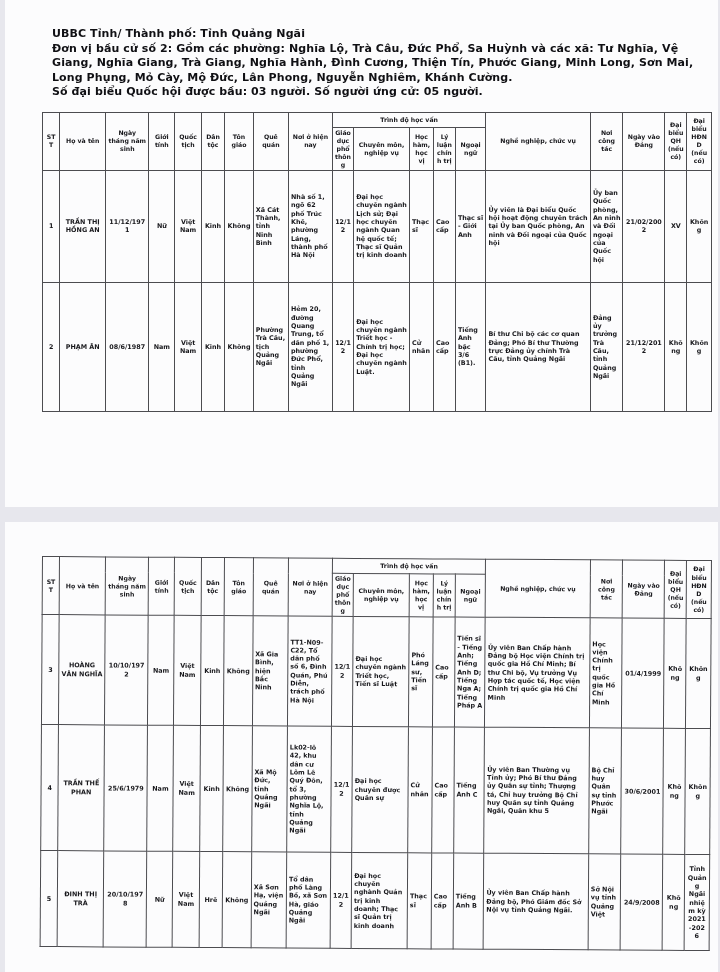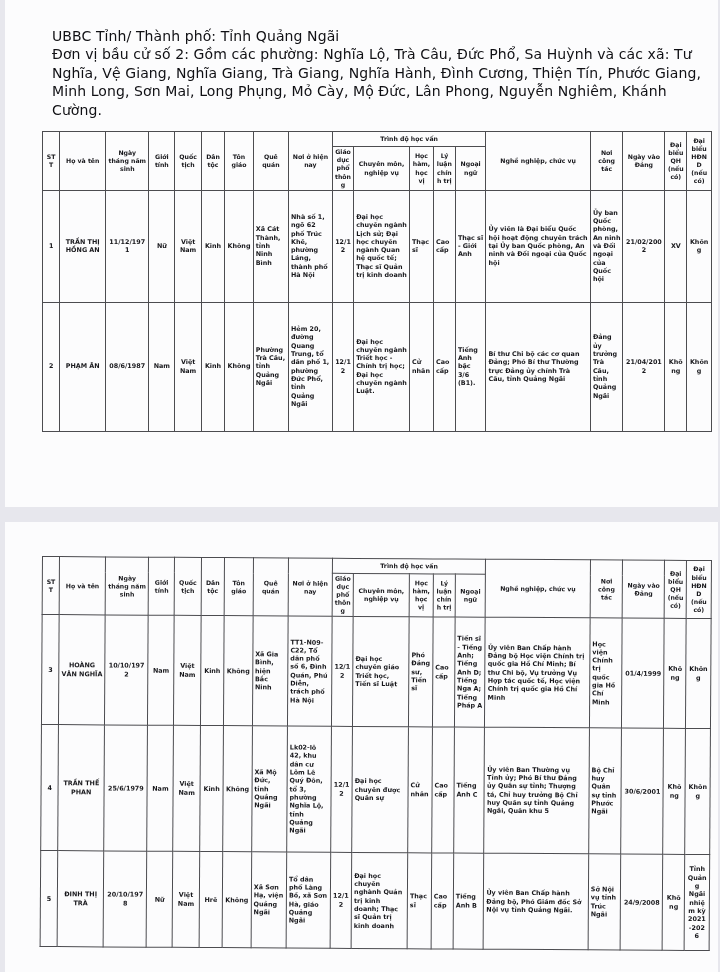"UBBC Tỉnh/ Thành phố: Tỉnh" .doc-header { font-size: 14px -> 11px; font-weight: normal -> bold }
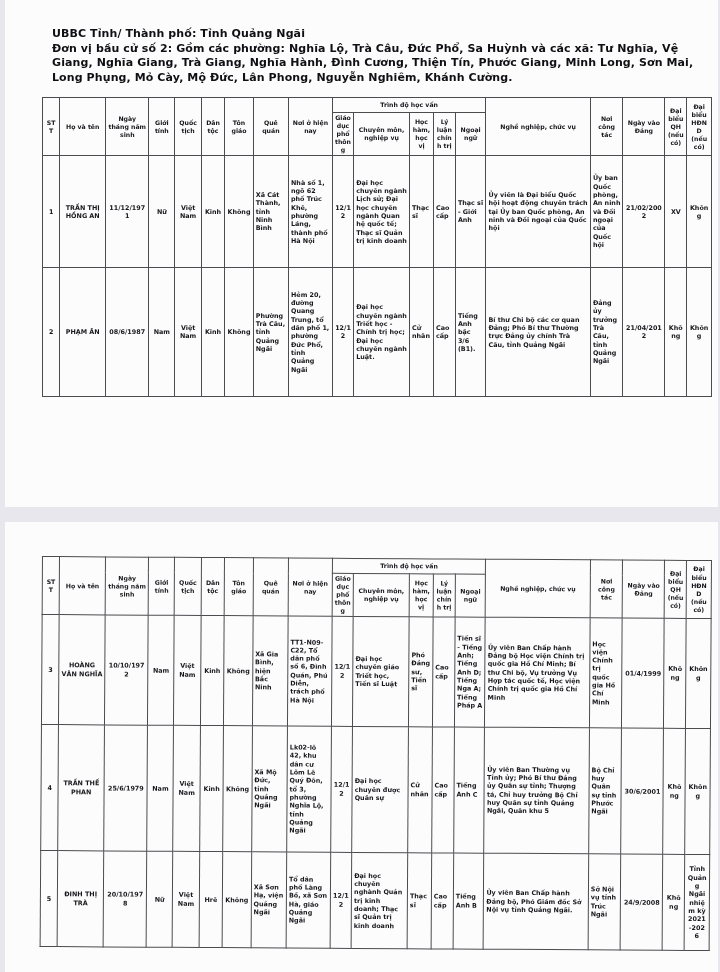"Số đại biểu Quốc hội" div { html: none -> <div>Số đại biểu Quốc hội được bầu: 03 người. Số người ứng cử: 05 người.</div> }
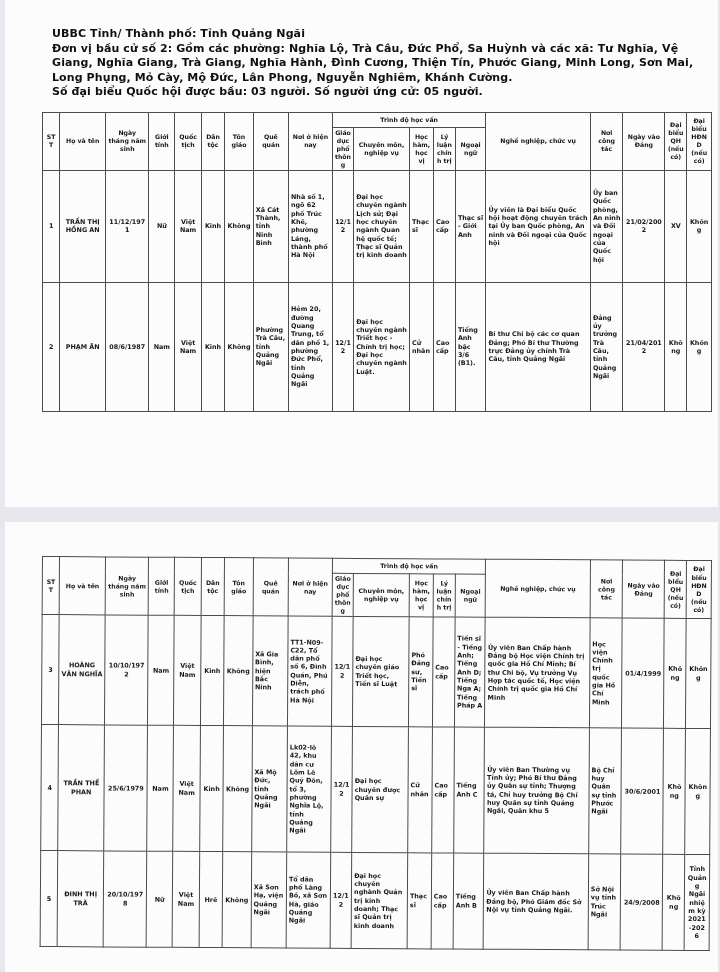"Phường Trà Câu, tỉnh Quảng" td.left { text: tỉnh -> tịch }
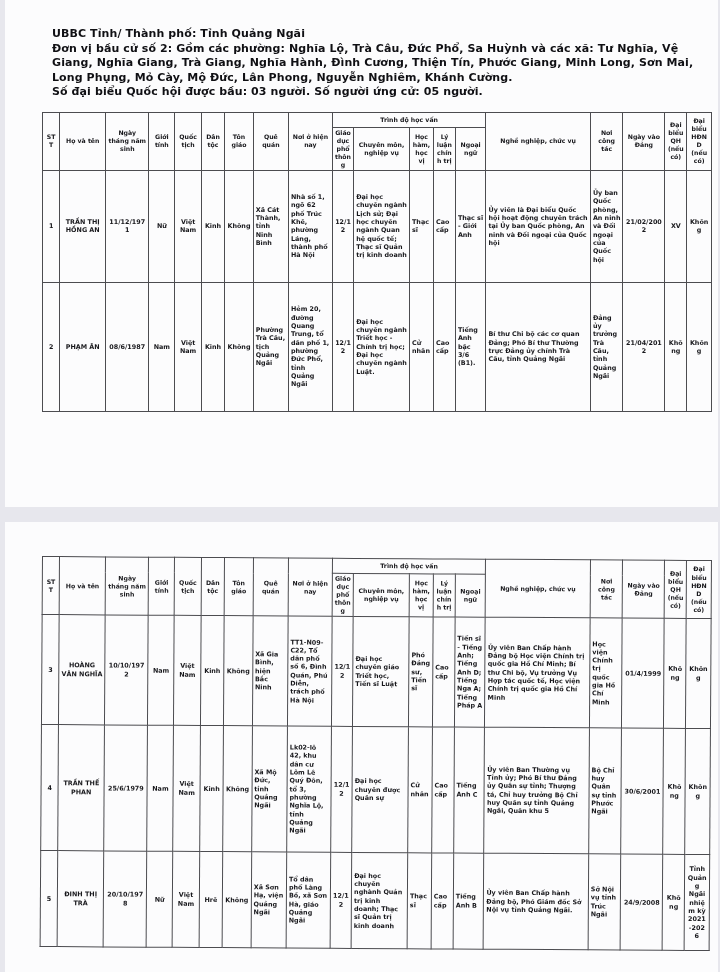"21/04/2012" td { text: 21/04/2012 -> 21/12/2012 }
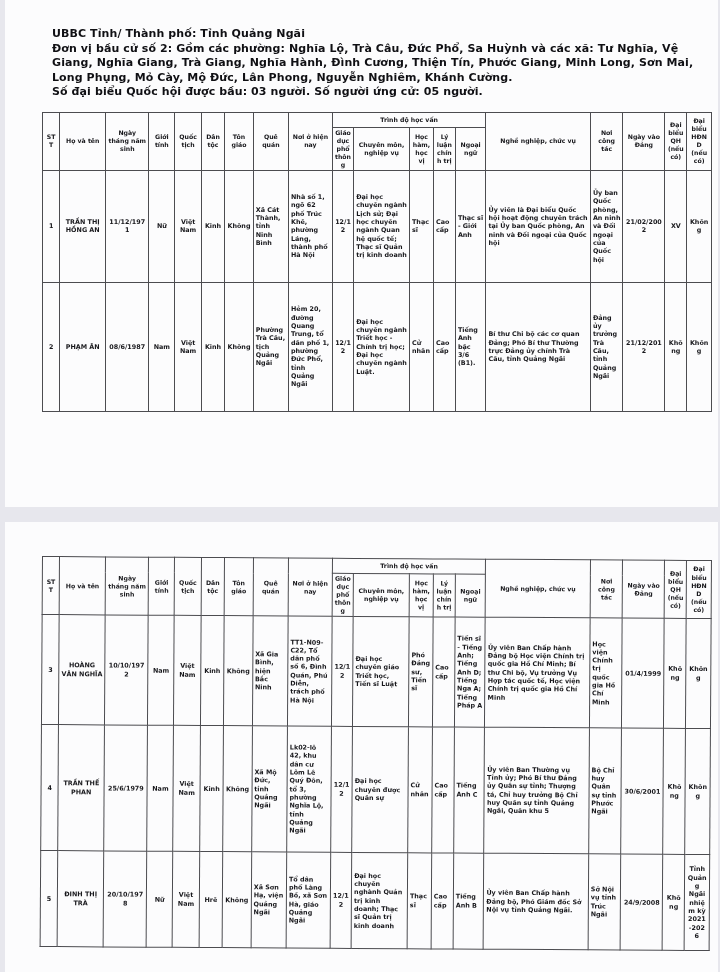"Đại học chuyên giáo Triết" td.left { text: giáo -> ngành }
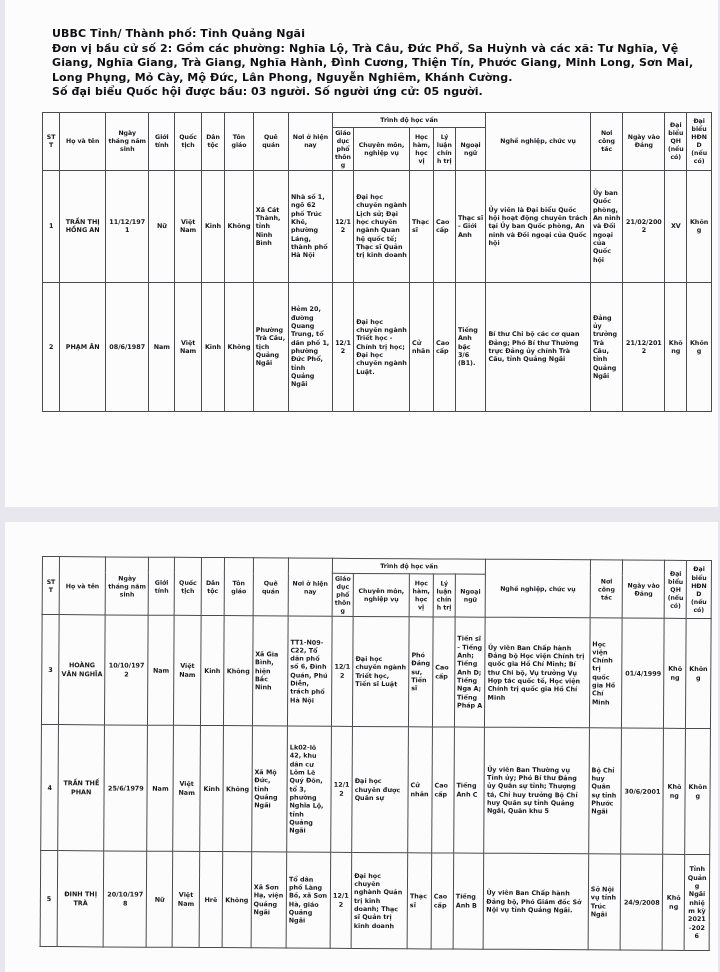"Phó Đảng sư, Tiến sĩ" td.left { text: Đảng -> Láng }
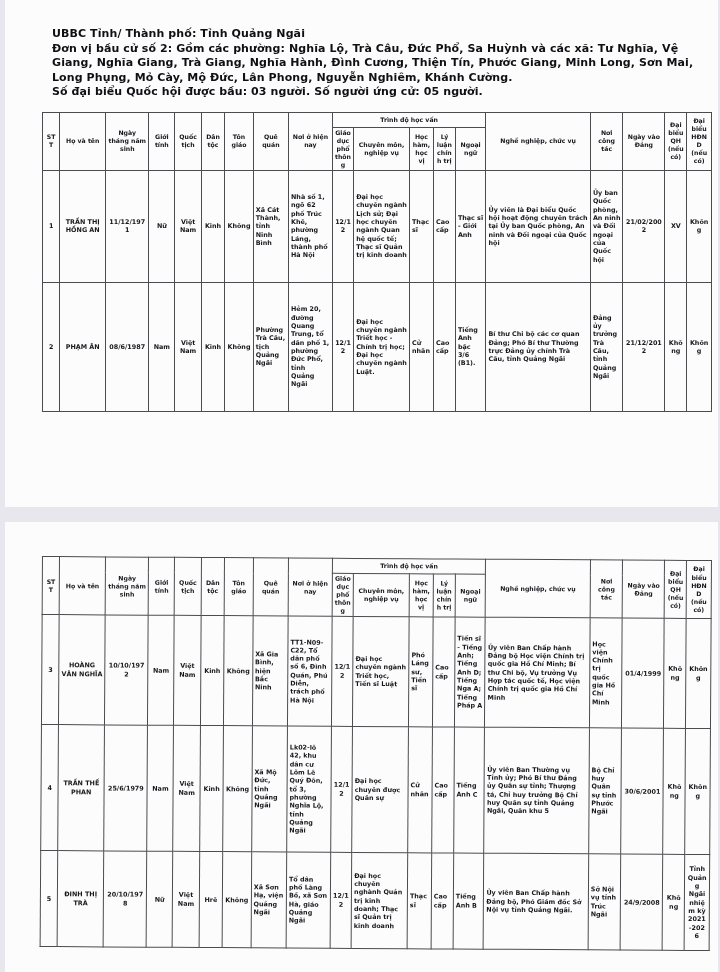"Sở Nội vụ tỉnh Trúc" td.left { text: Trúc Ngãi -> Quảng Việt }
